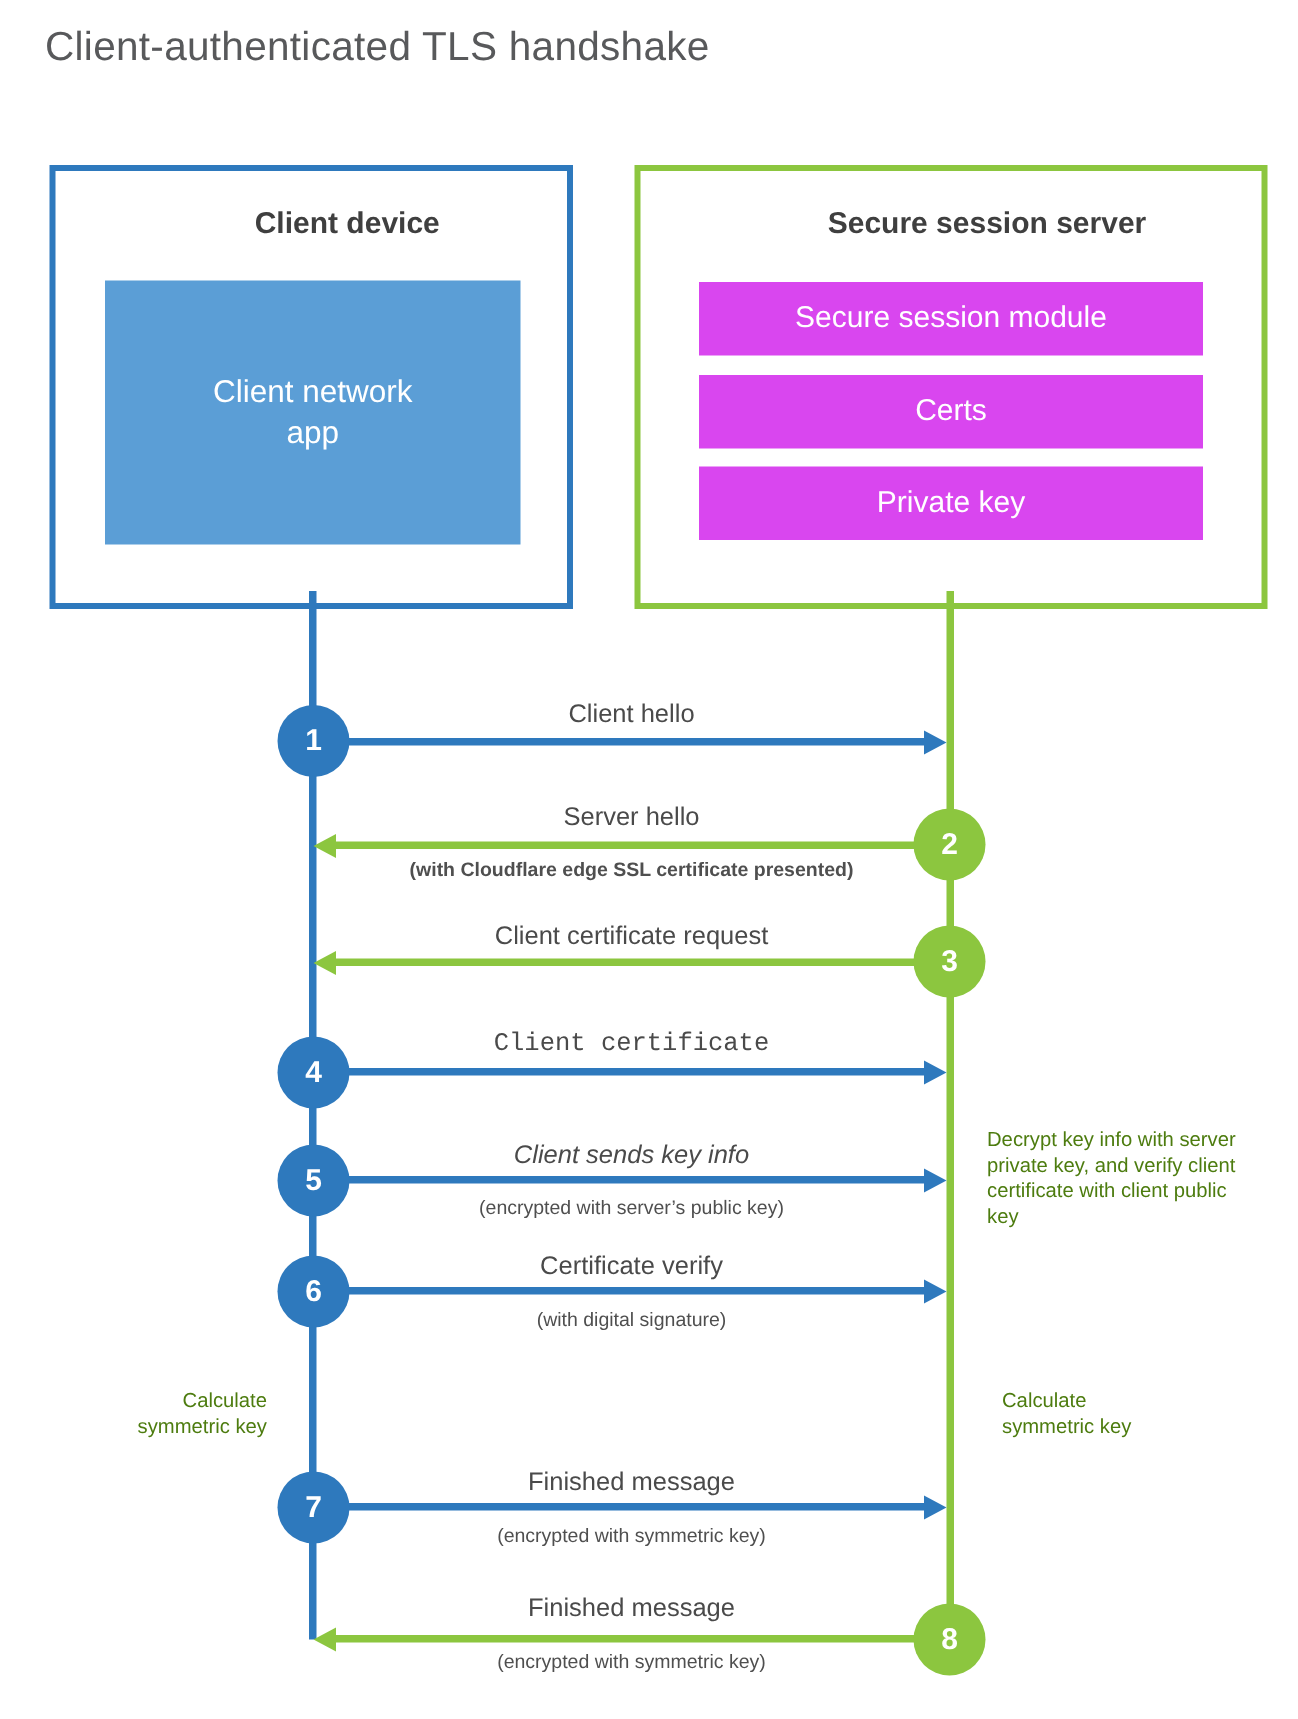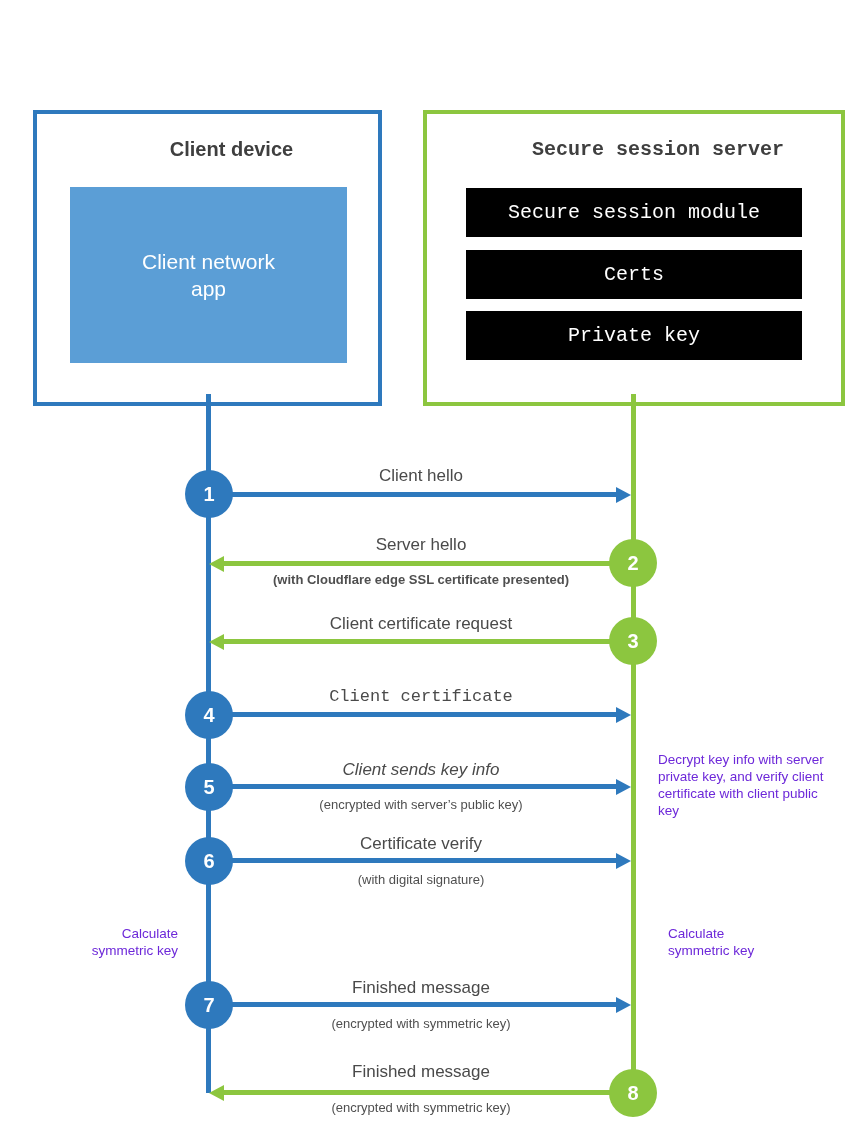"Client-authenticated TLS handshake" div.title { html: none -> <div>Client-authenticated TLS handshake</div> }
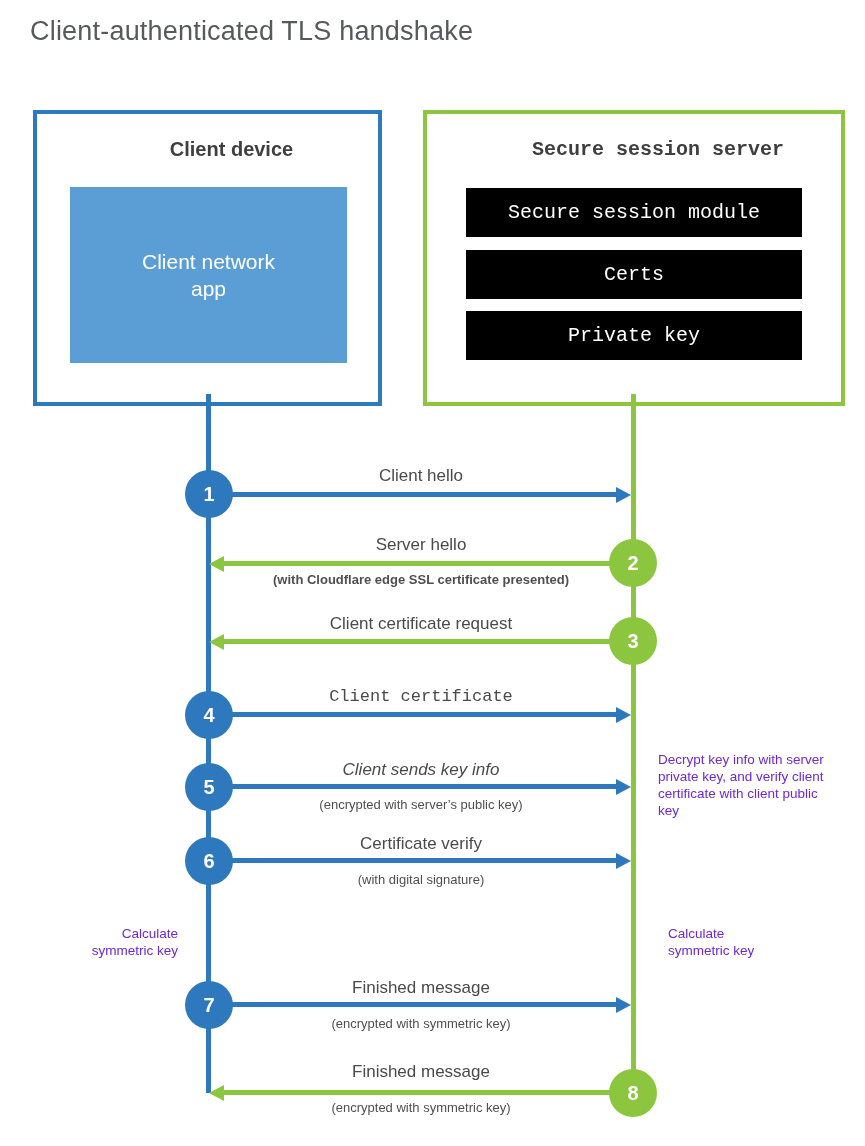"Secure session server" .server-box { font-family: Liberation Mono, monospace -> none }
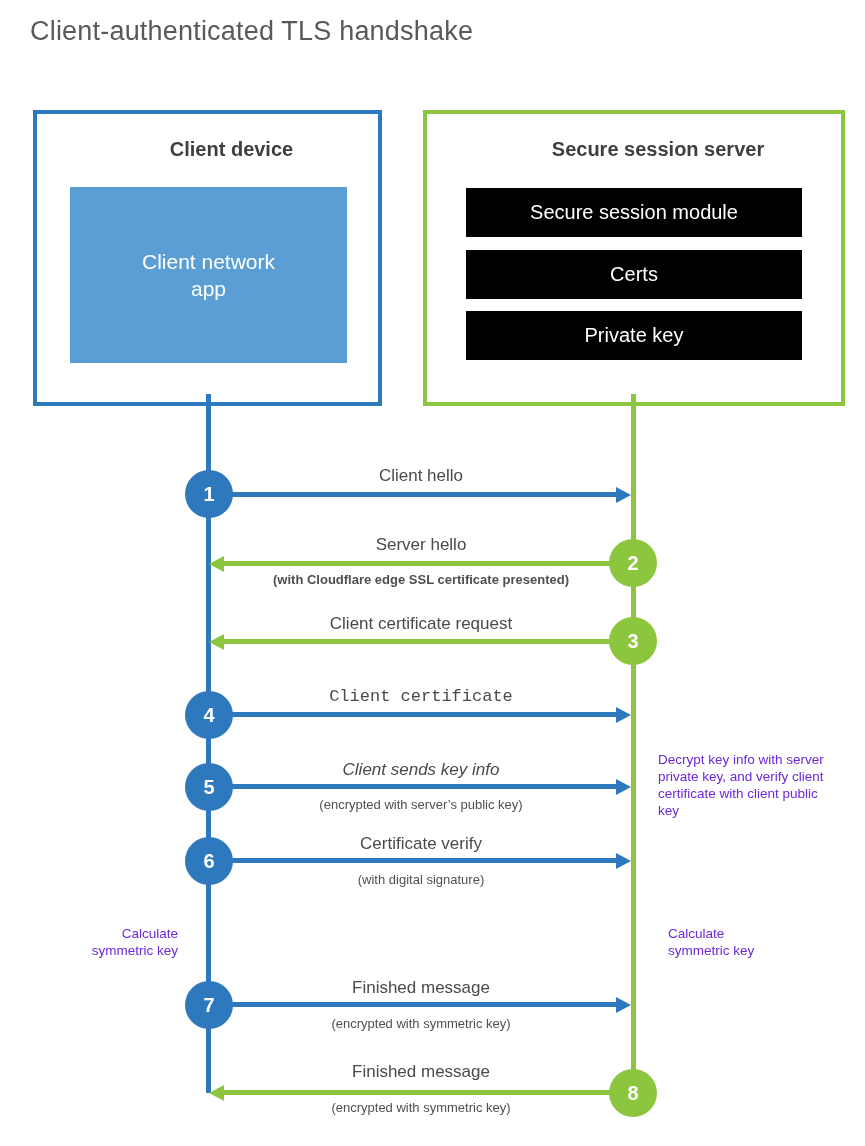"Secure session module" .module-bar { background: #000000 -> #d946ef }
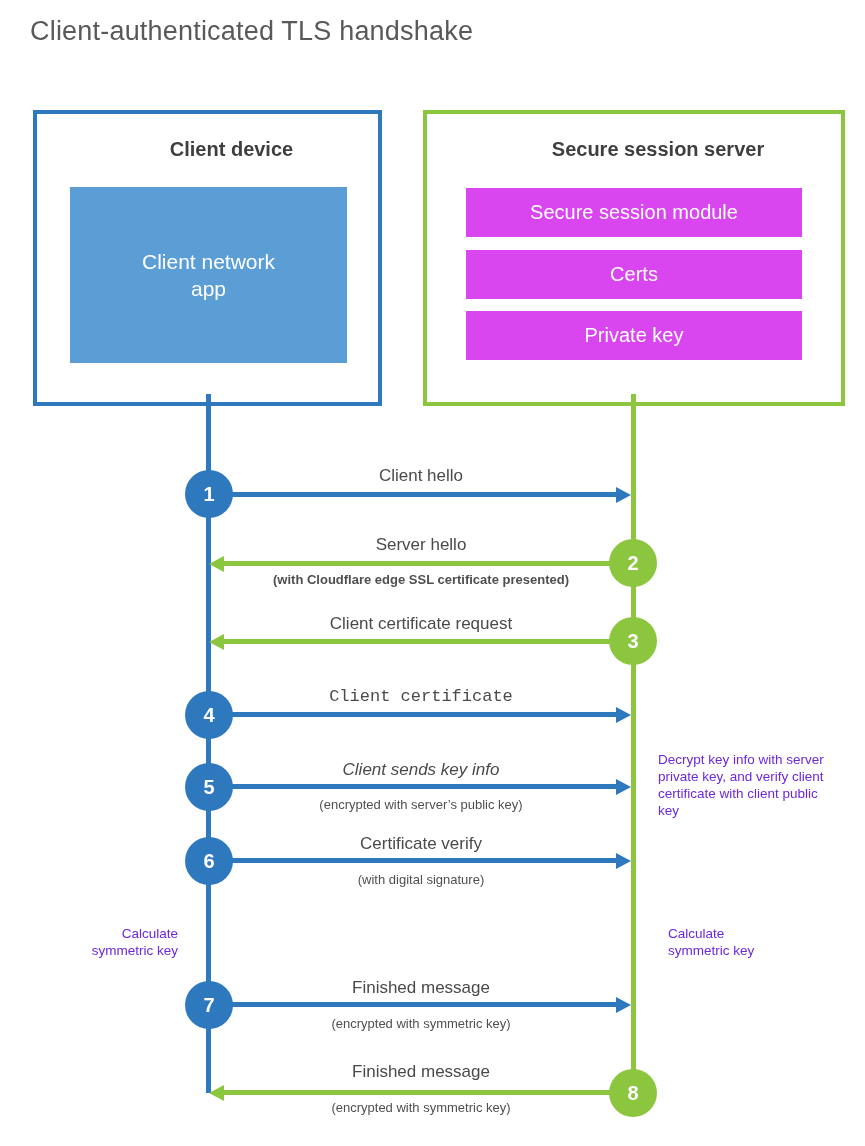"Decrypt key info with server" .side-note { color: #6d28d9 -> #4d7c0f }
